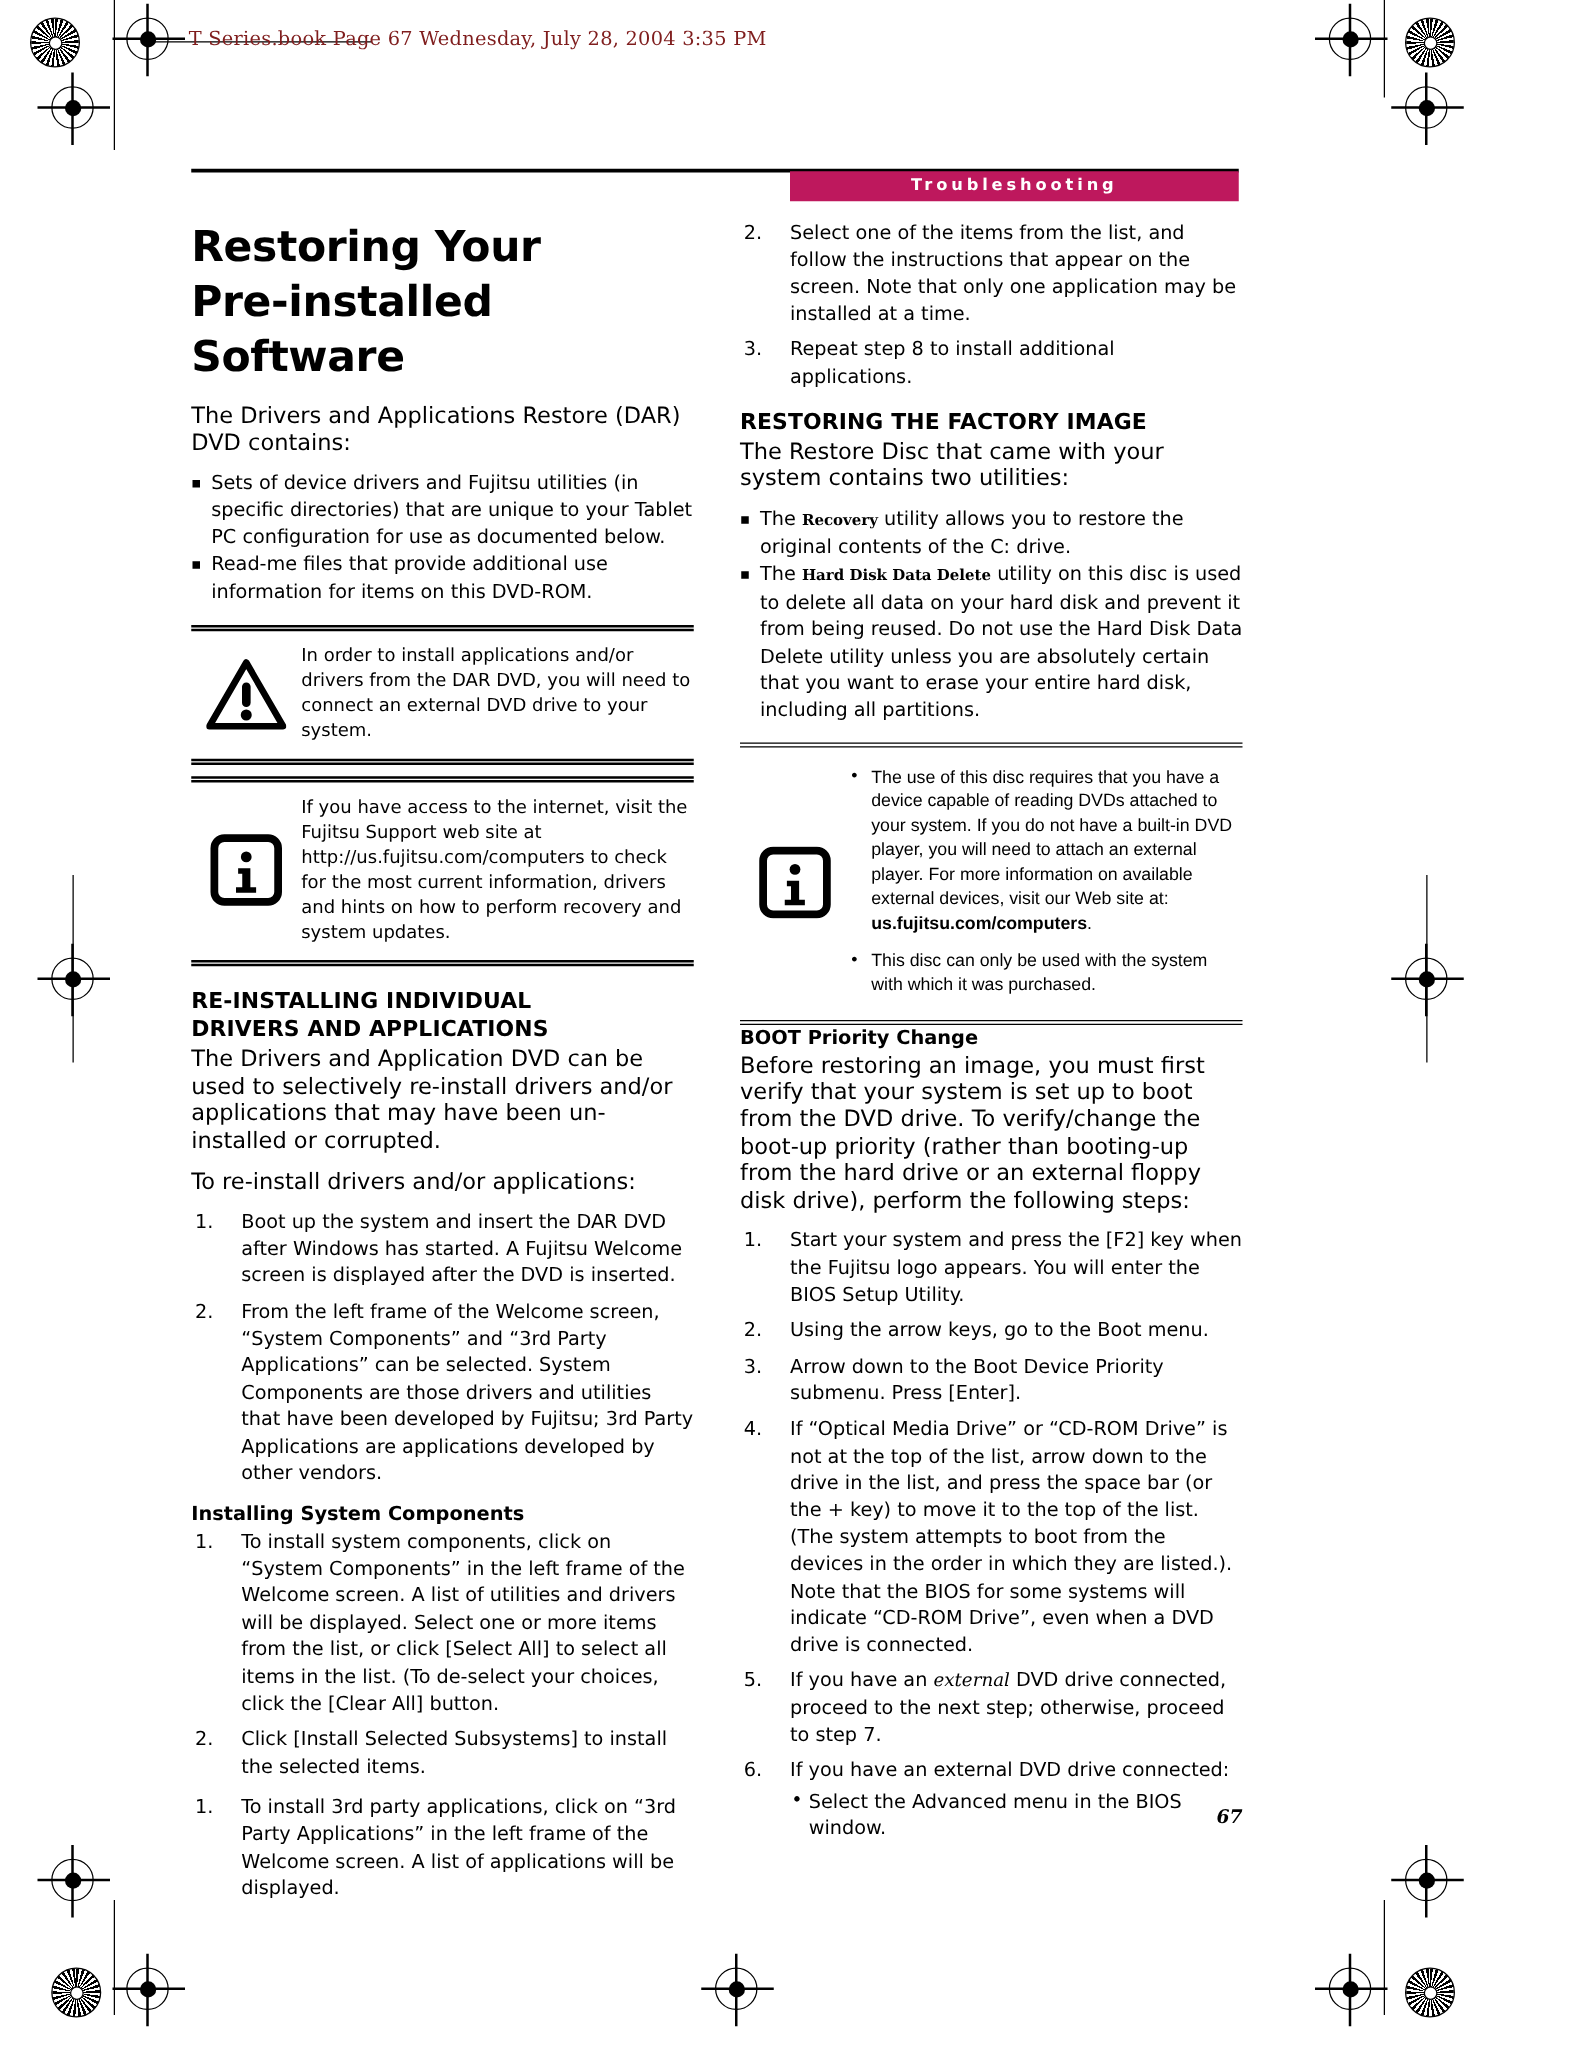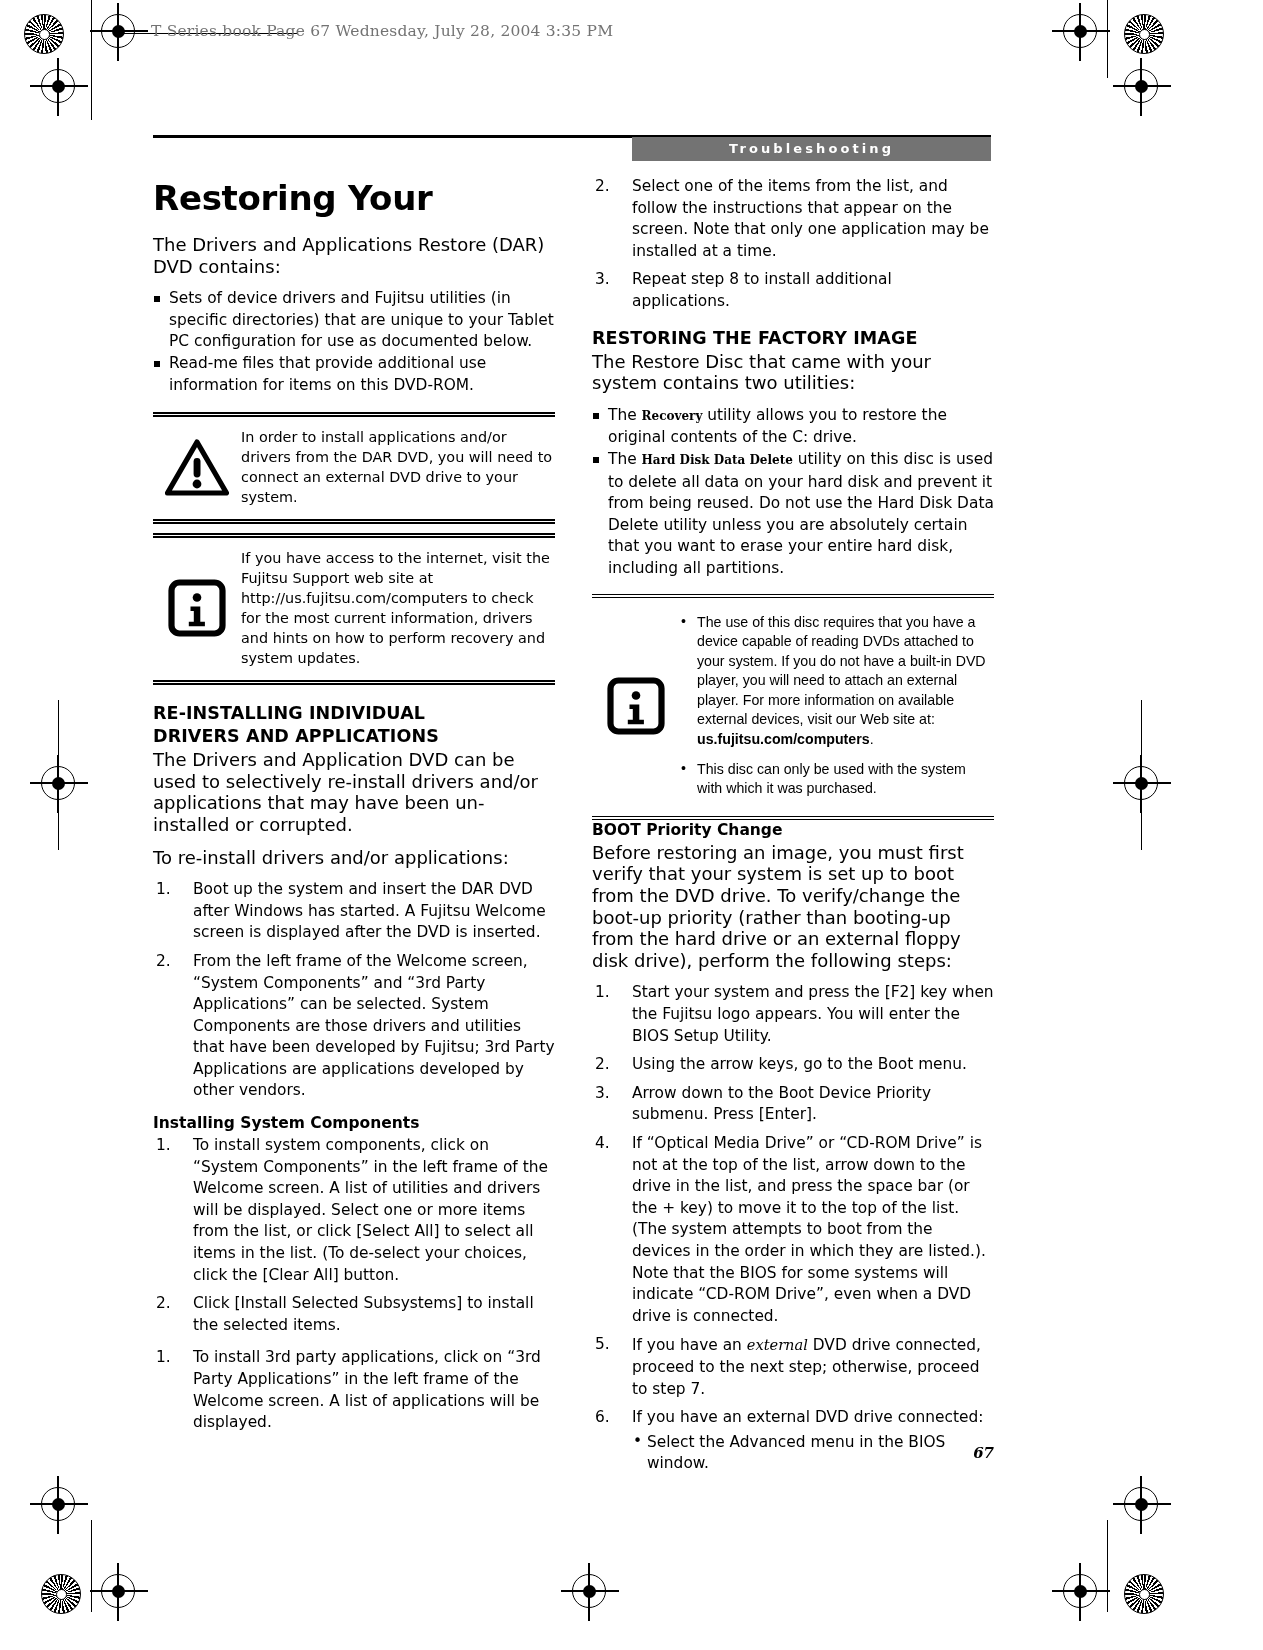"T Series.book Page 67 Wednesday," .runhead { color: #737373 -> #7f1d1d }
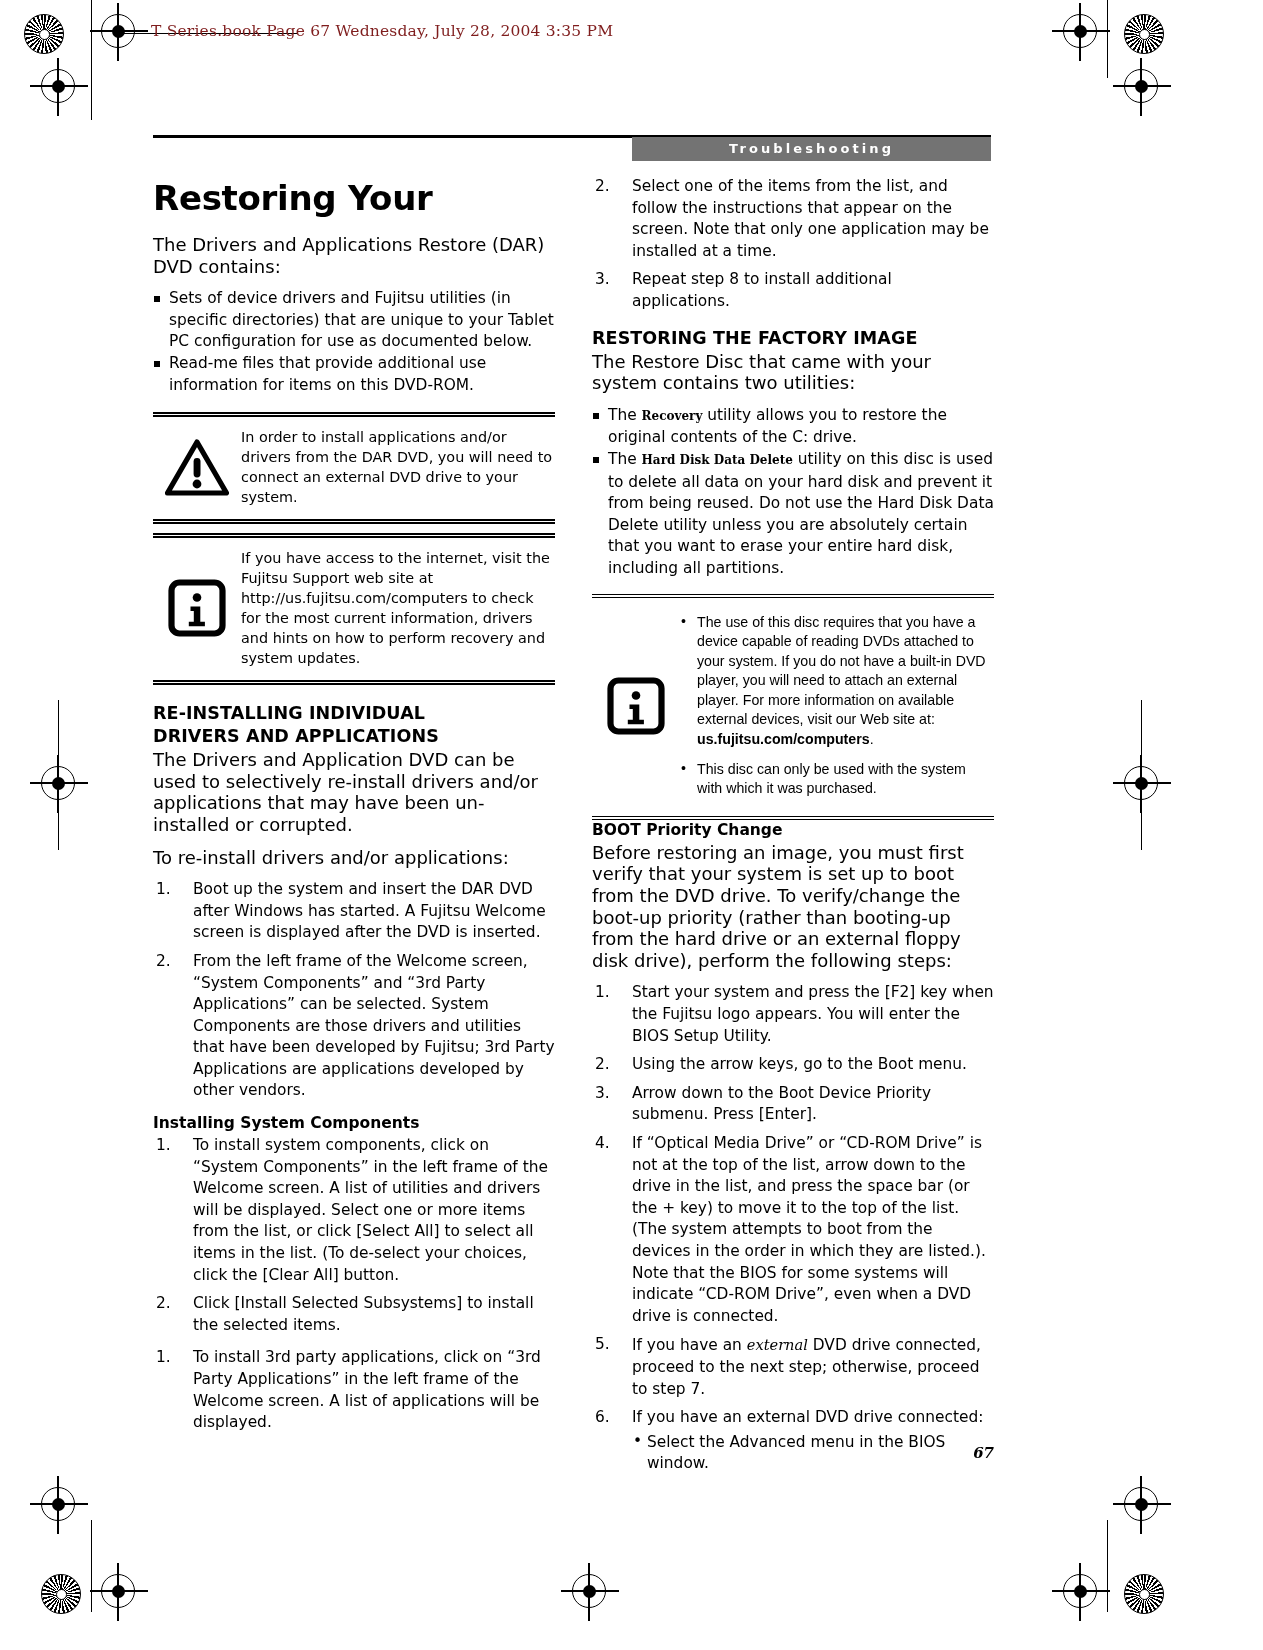"Troubleshooting" .chaptertab { background: #737373 -> #be185d }
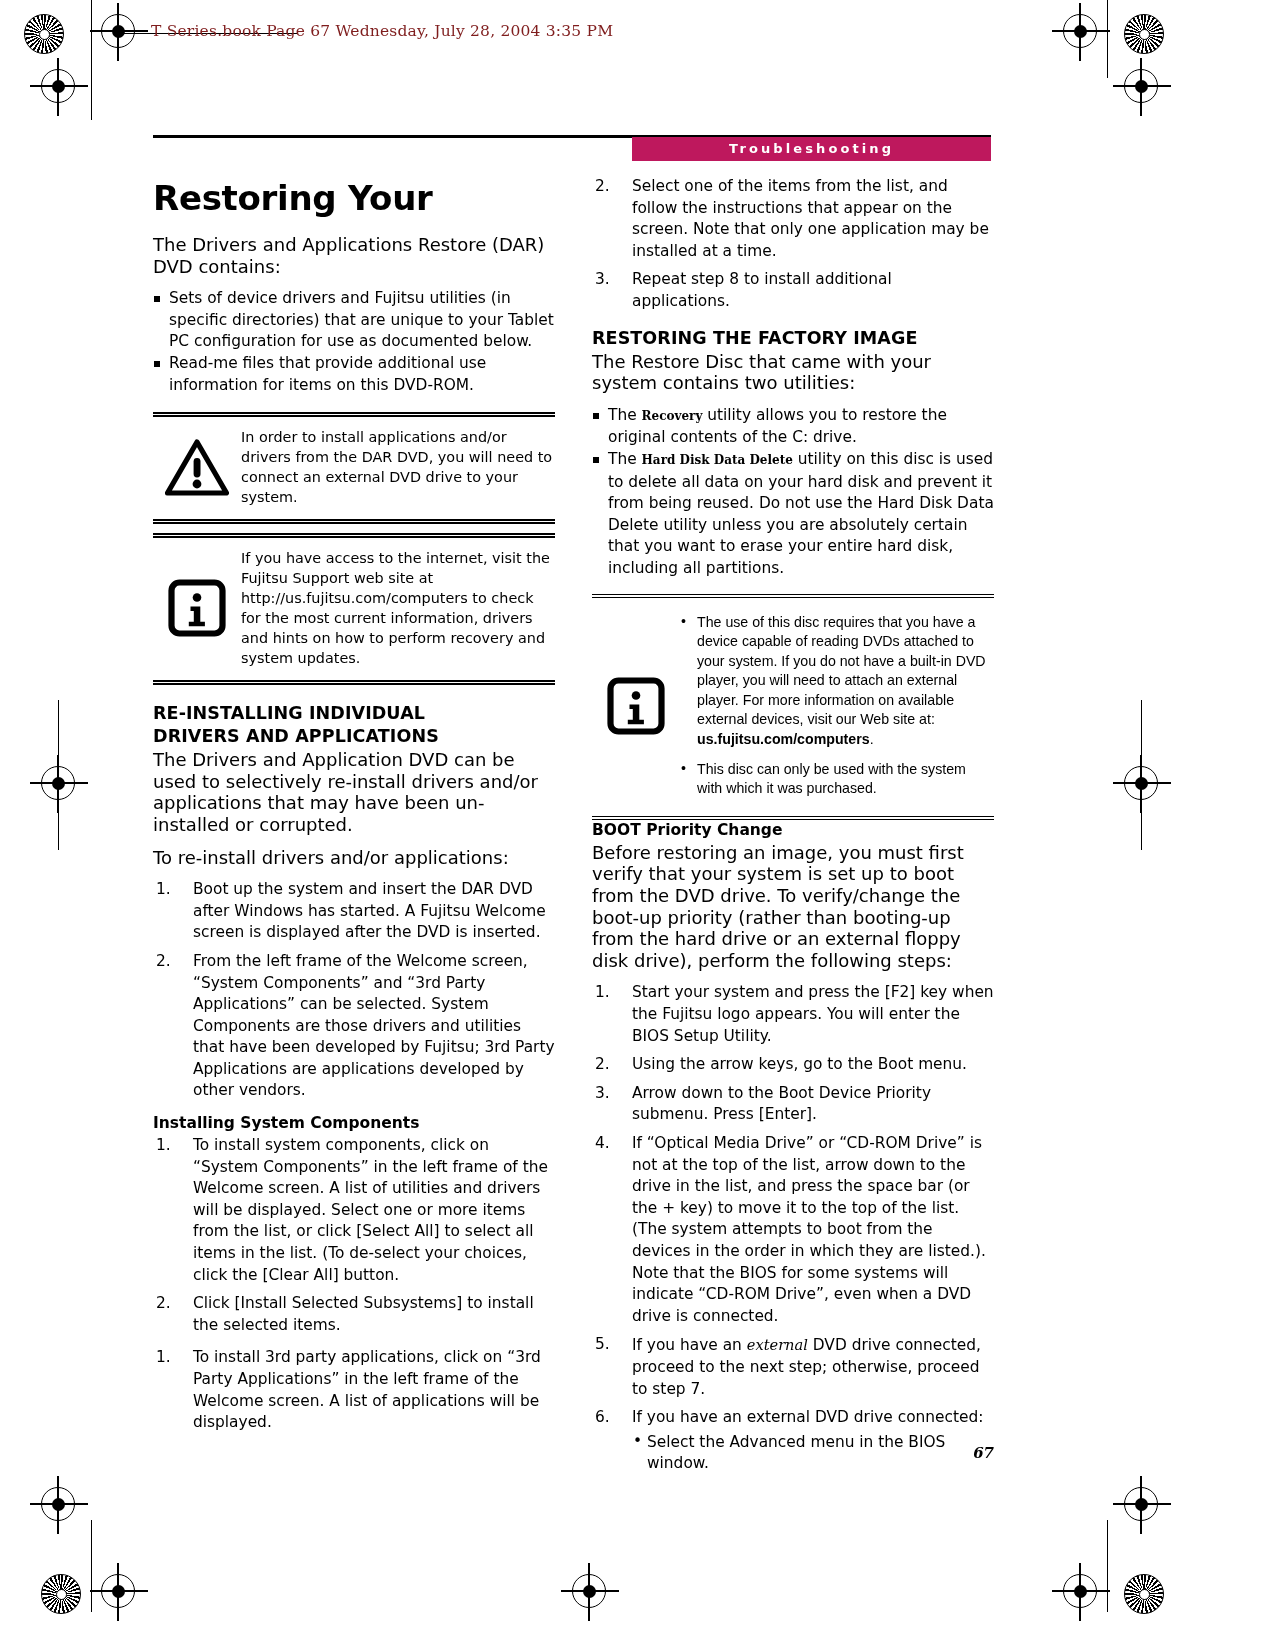"Pre-installed Software" span { html: none -> <span>Pre-installed Software</span> }
